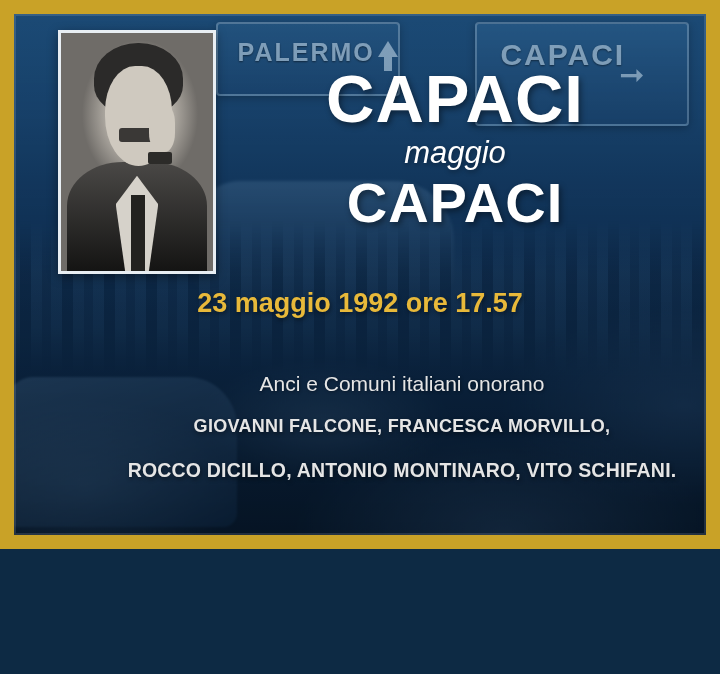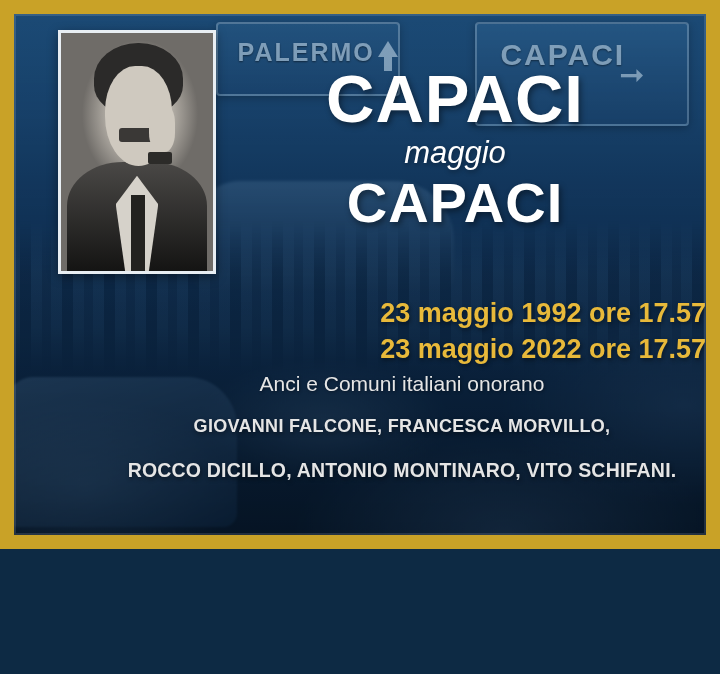"23 maggio 1992 ore 17.57" .dates { text-align: right -> center; top: 282px -> 272px }
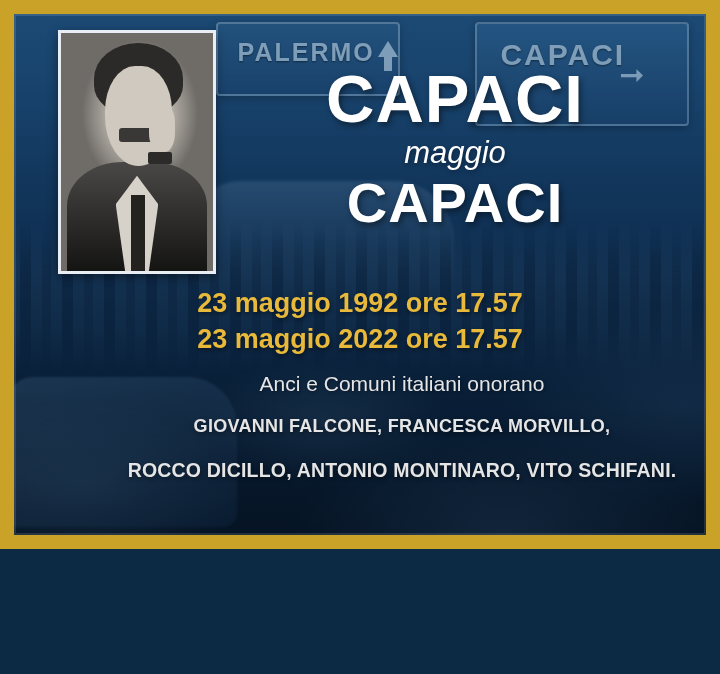"23 maggio 2022 ore 17.57" div { html: <div>23 maggio 2022 ore 17.57</div> -> none }
